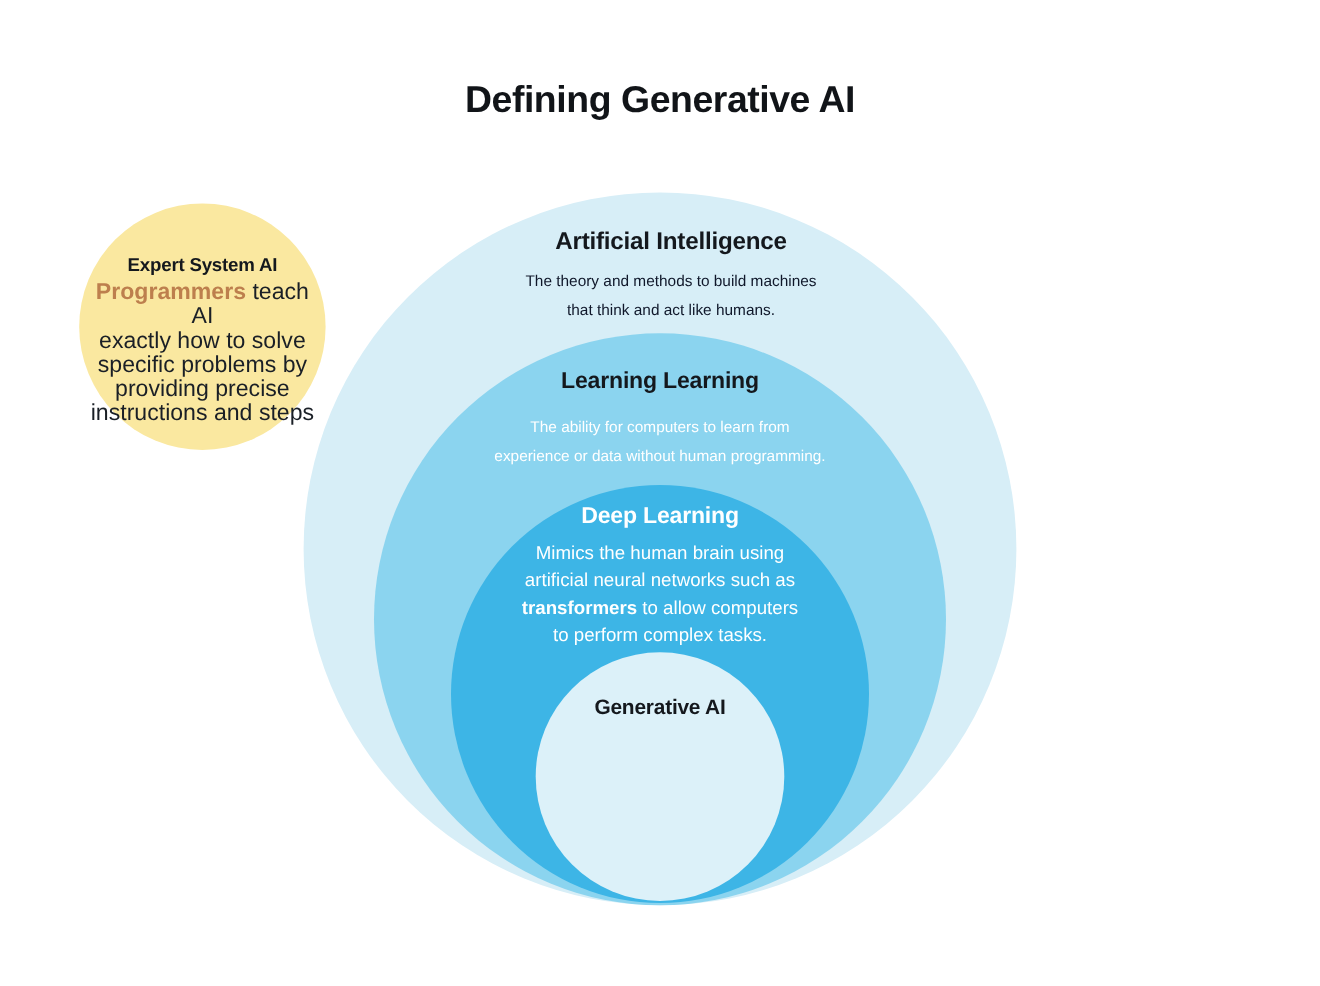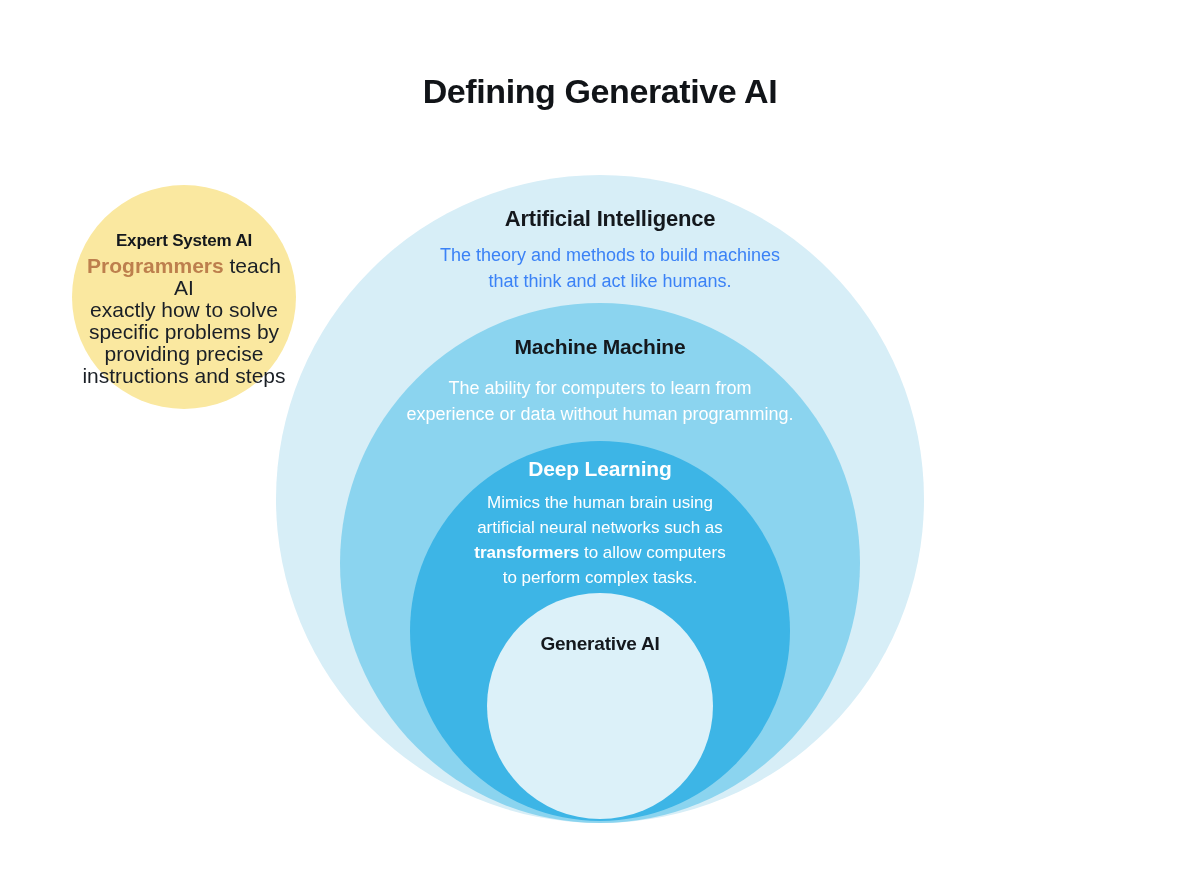"The theory and methods to" #text-ai .body { color: #3b82f6 -> #0f172a; font-size: 18px -> 14px }
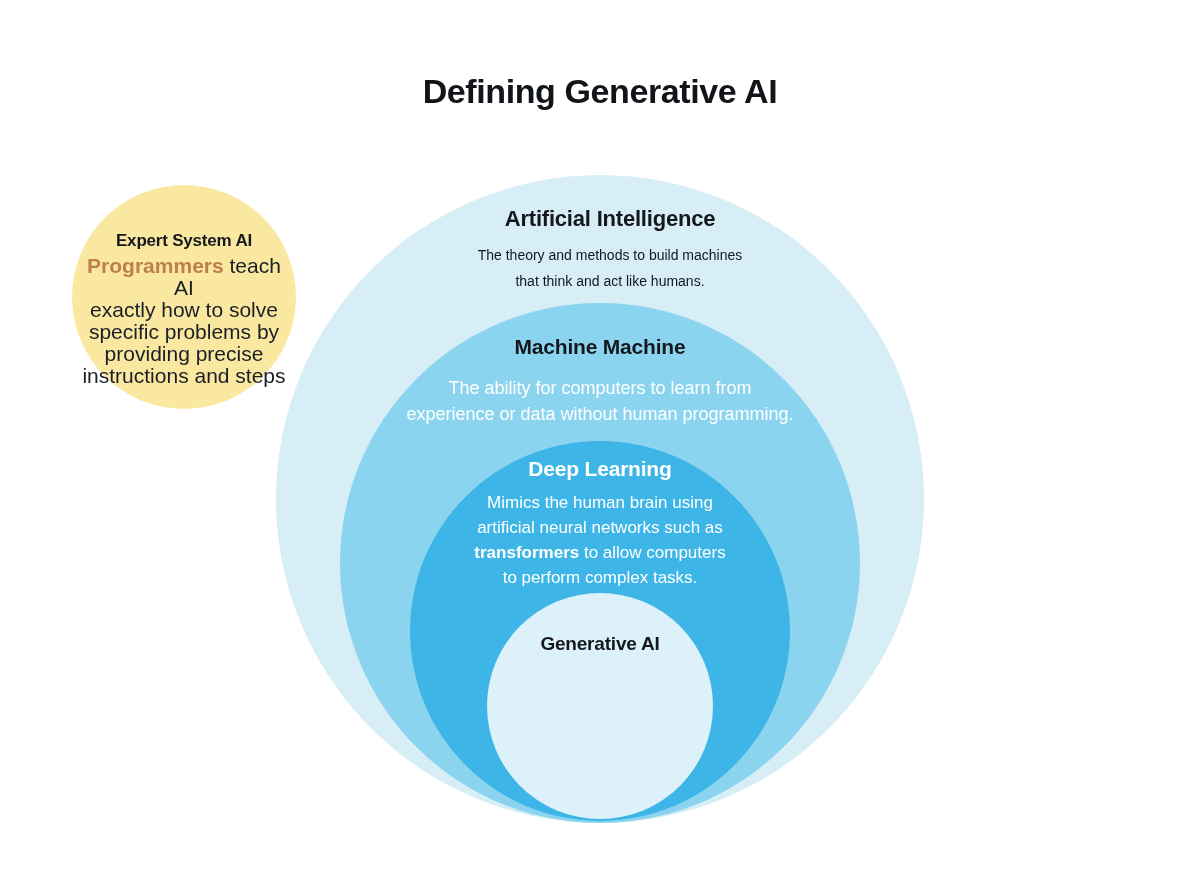"Machine Machine" div.heading { text: Machine Machine -> Learning Learning }
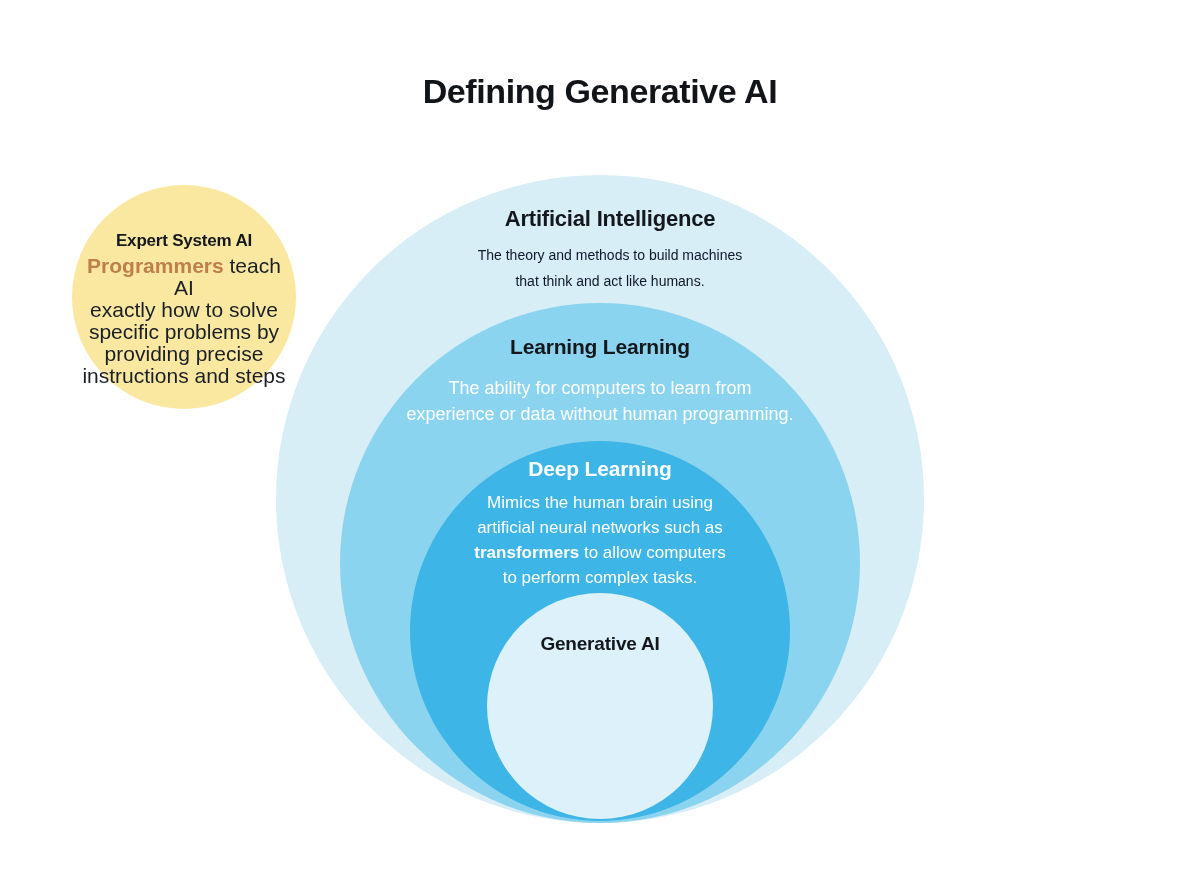"The ability for computers to" #text-ml .body { font-size: 18px -> 14px }
